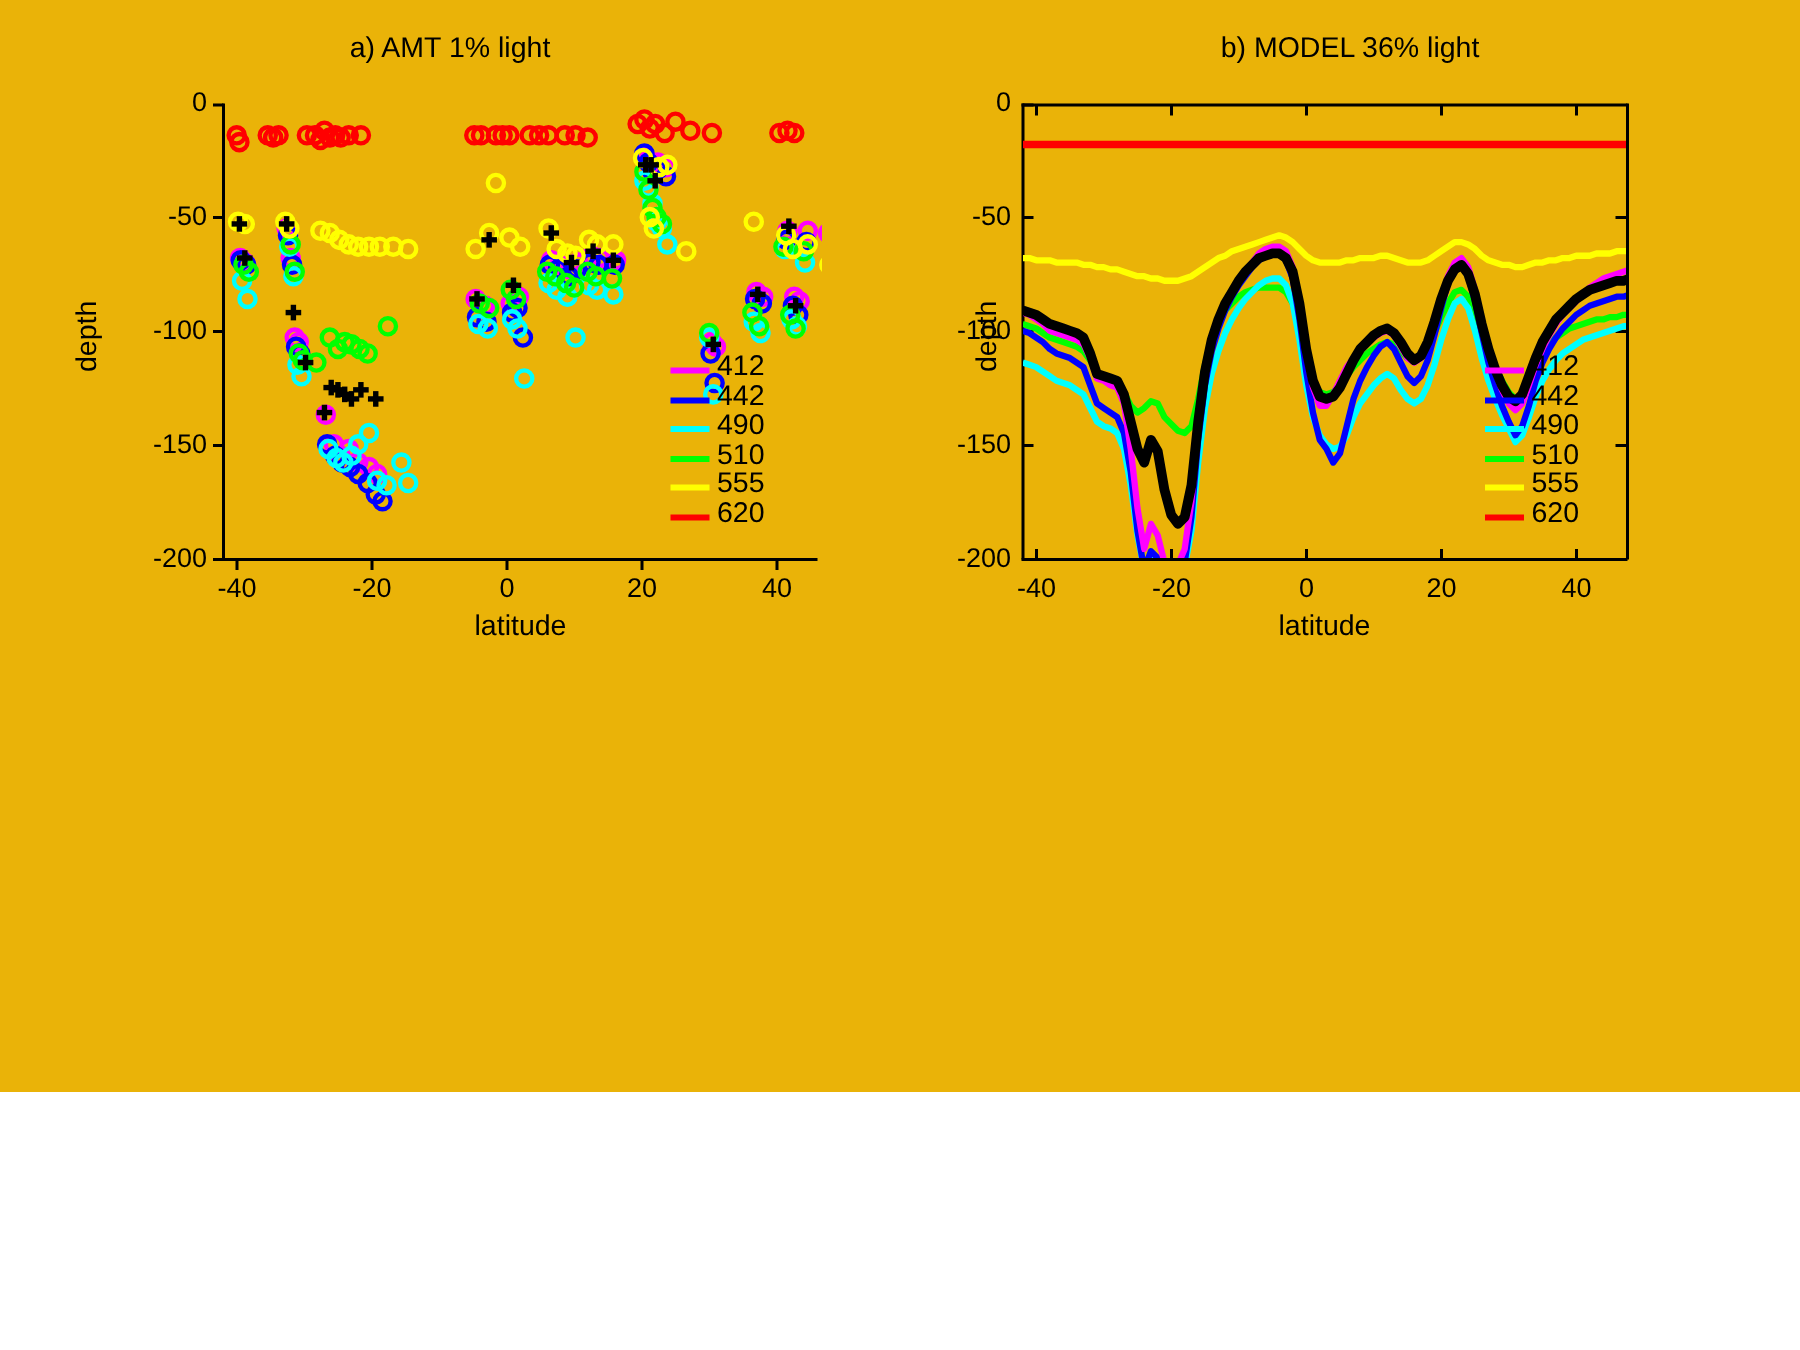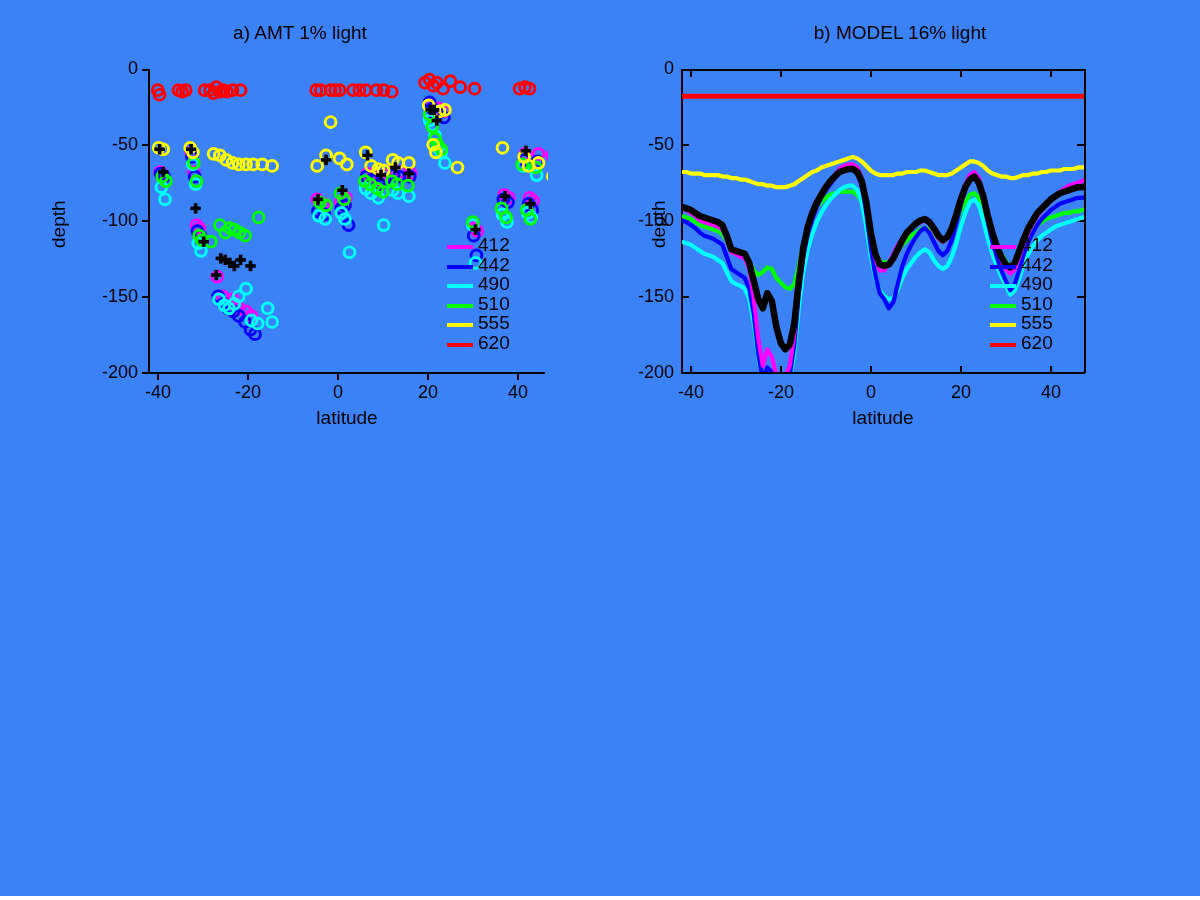"a) AMT 1% light" #figure { background: #3b82f6 -> #eab308; height: 896px -> 728px }
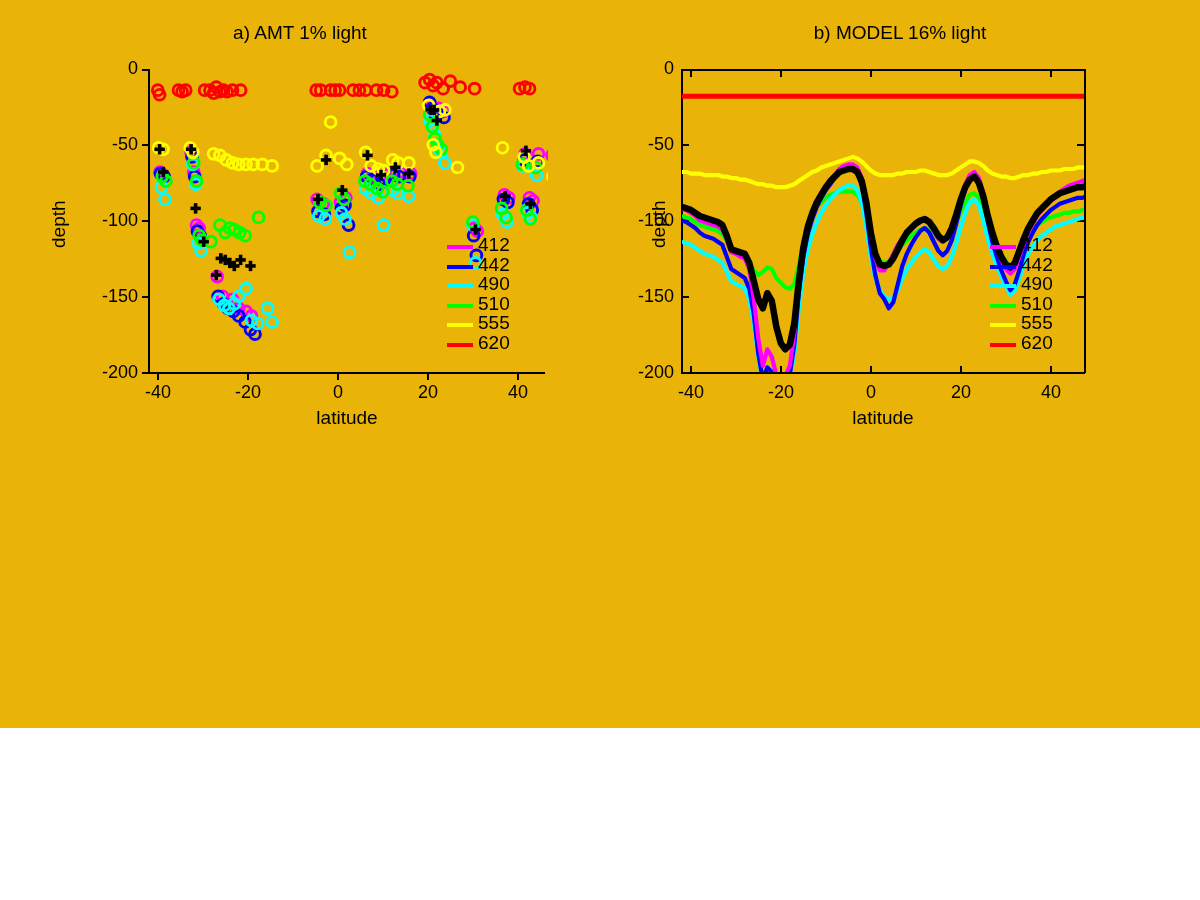"b) MODEL 16% light" div.panel-title { text: 16% -> 36% }
